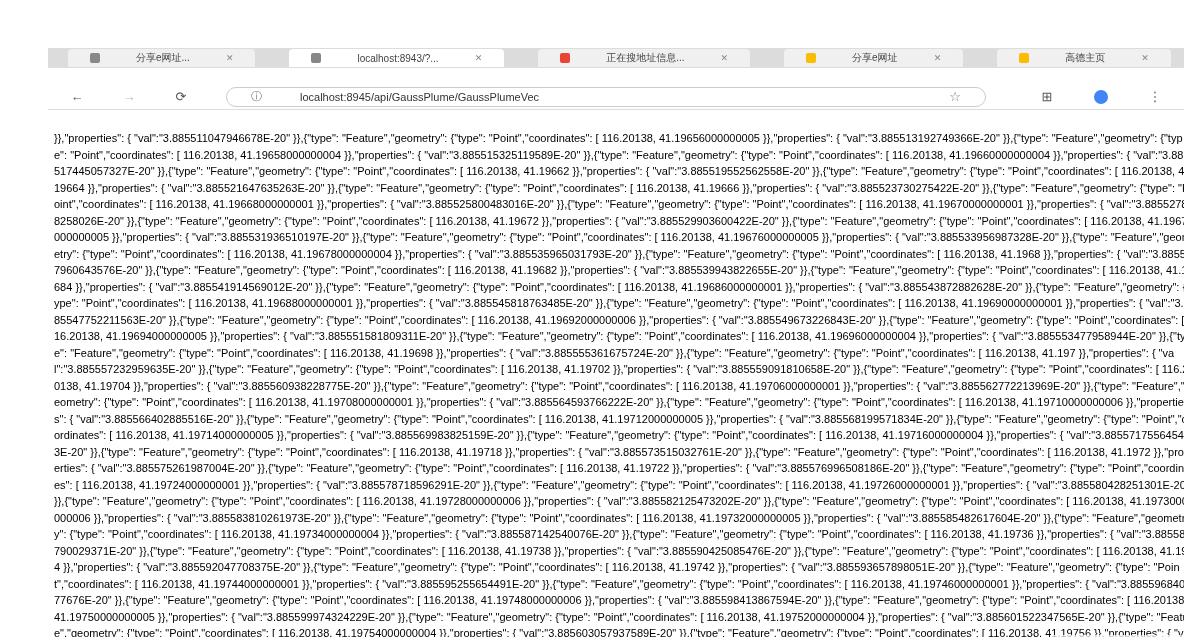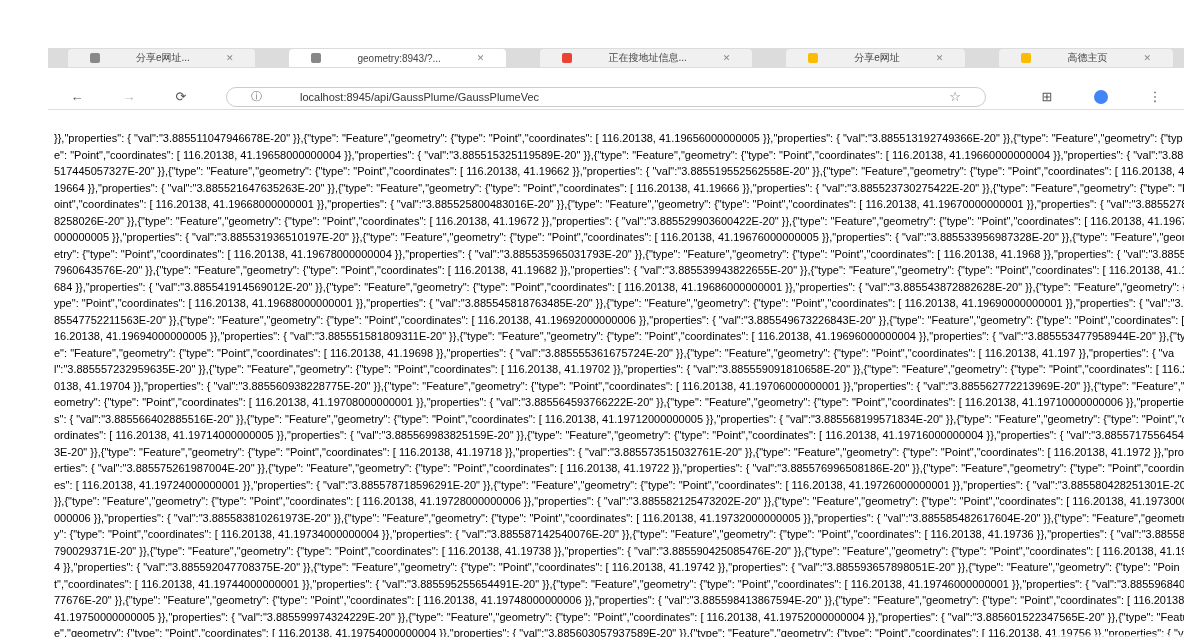"geometry:8943/?..." span { text: geometry:8943/ -> localhost:8943/ }
